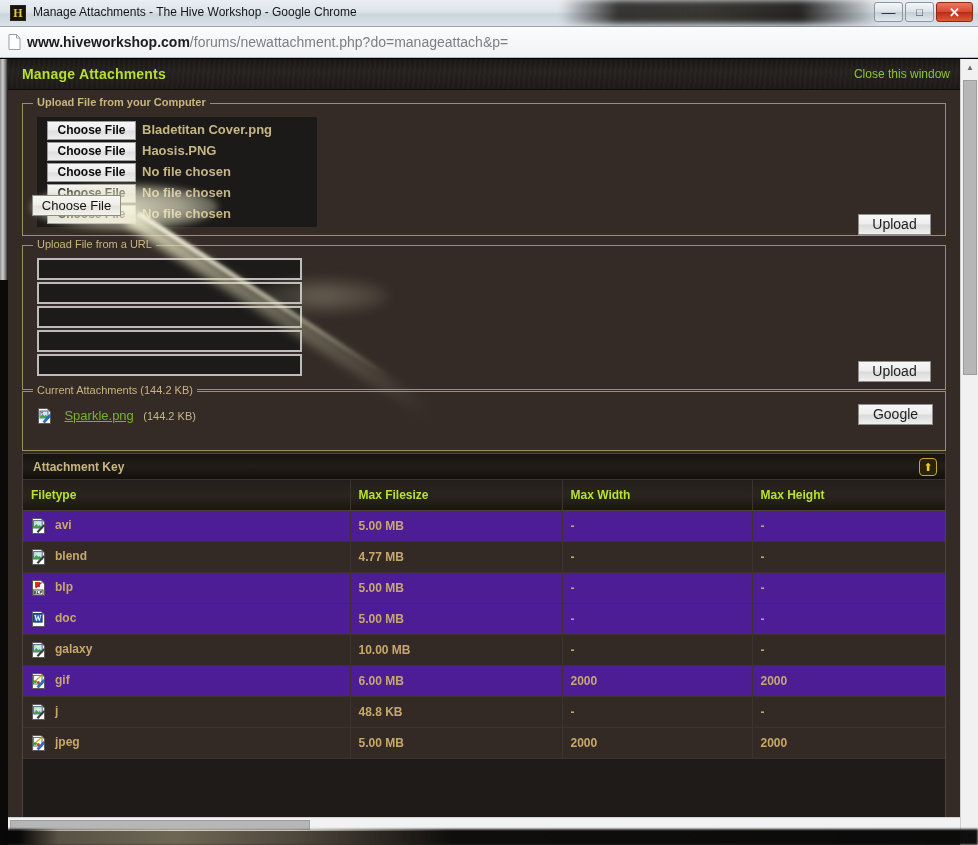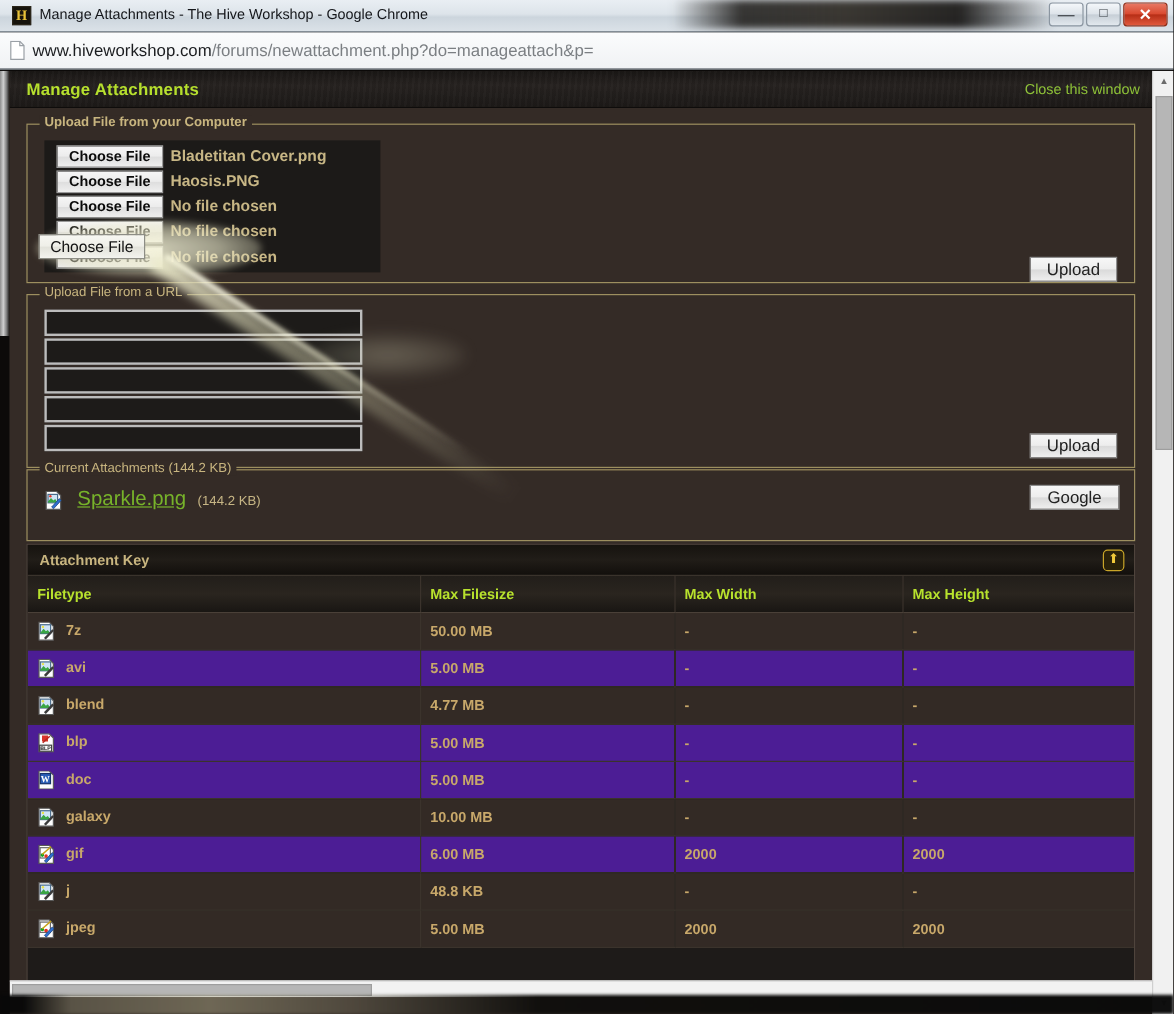"www.hiveworkshop.com" #url-text b { font-weight: normal -> bold }
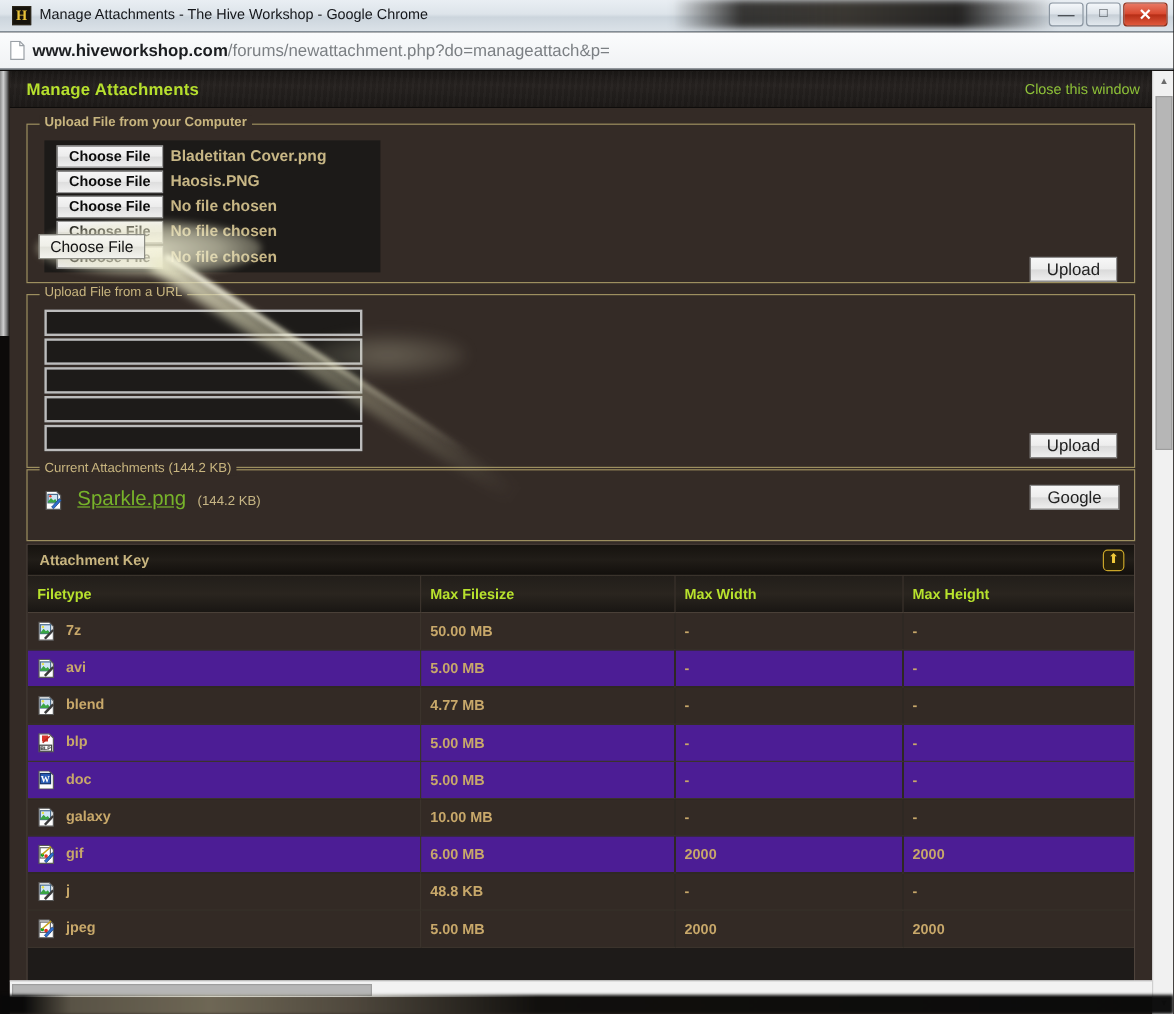"Sparkle.png" #attach-link { font-size: 17px -> 13px }
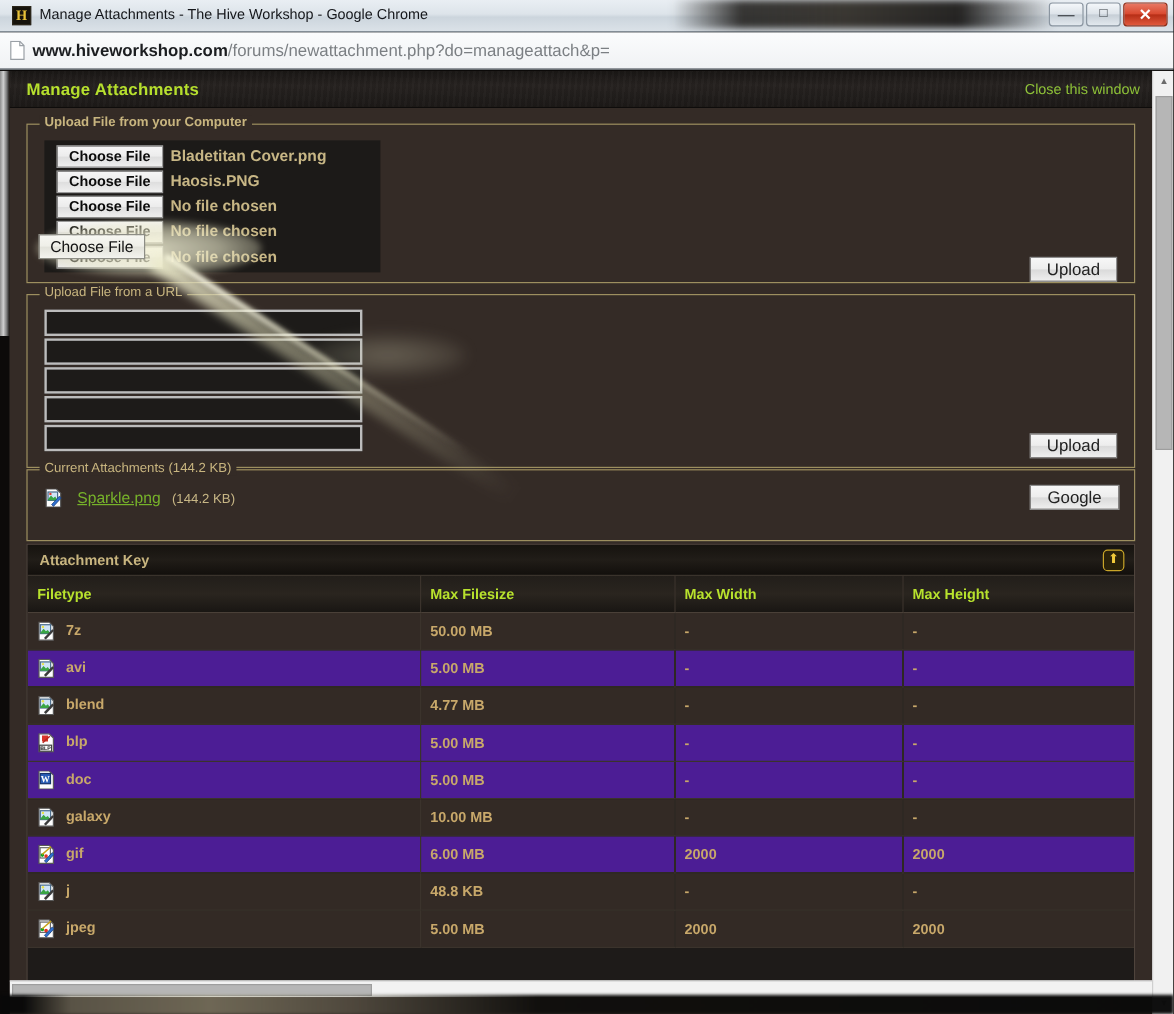"7z" tr.odd { html: <tr> <td><svg> <path></path> <rect></rect> <path></path> <circle></circle> <path></path> </svg><span>7z</span></td> <td>50.00 MB</td> <td>-</td> <td>-</td> </tr> -> none }
